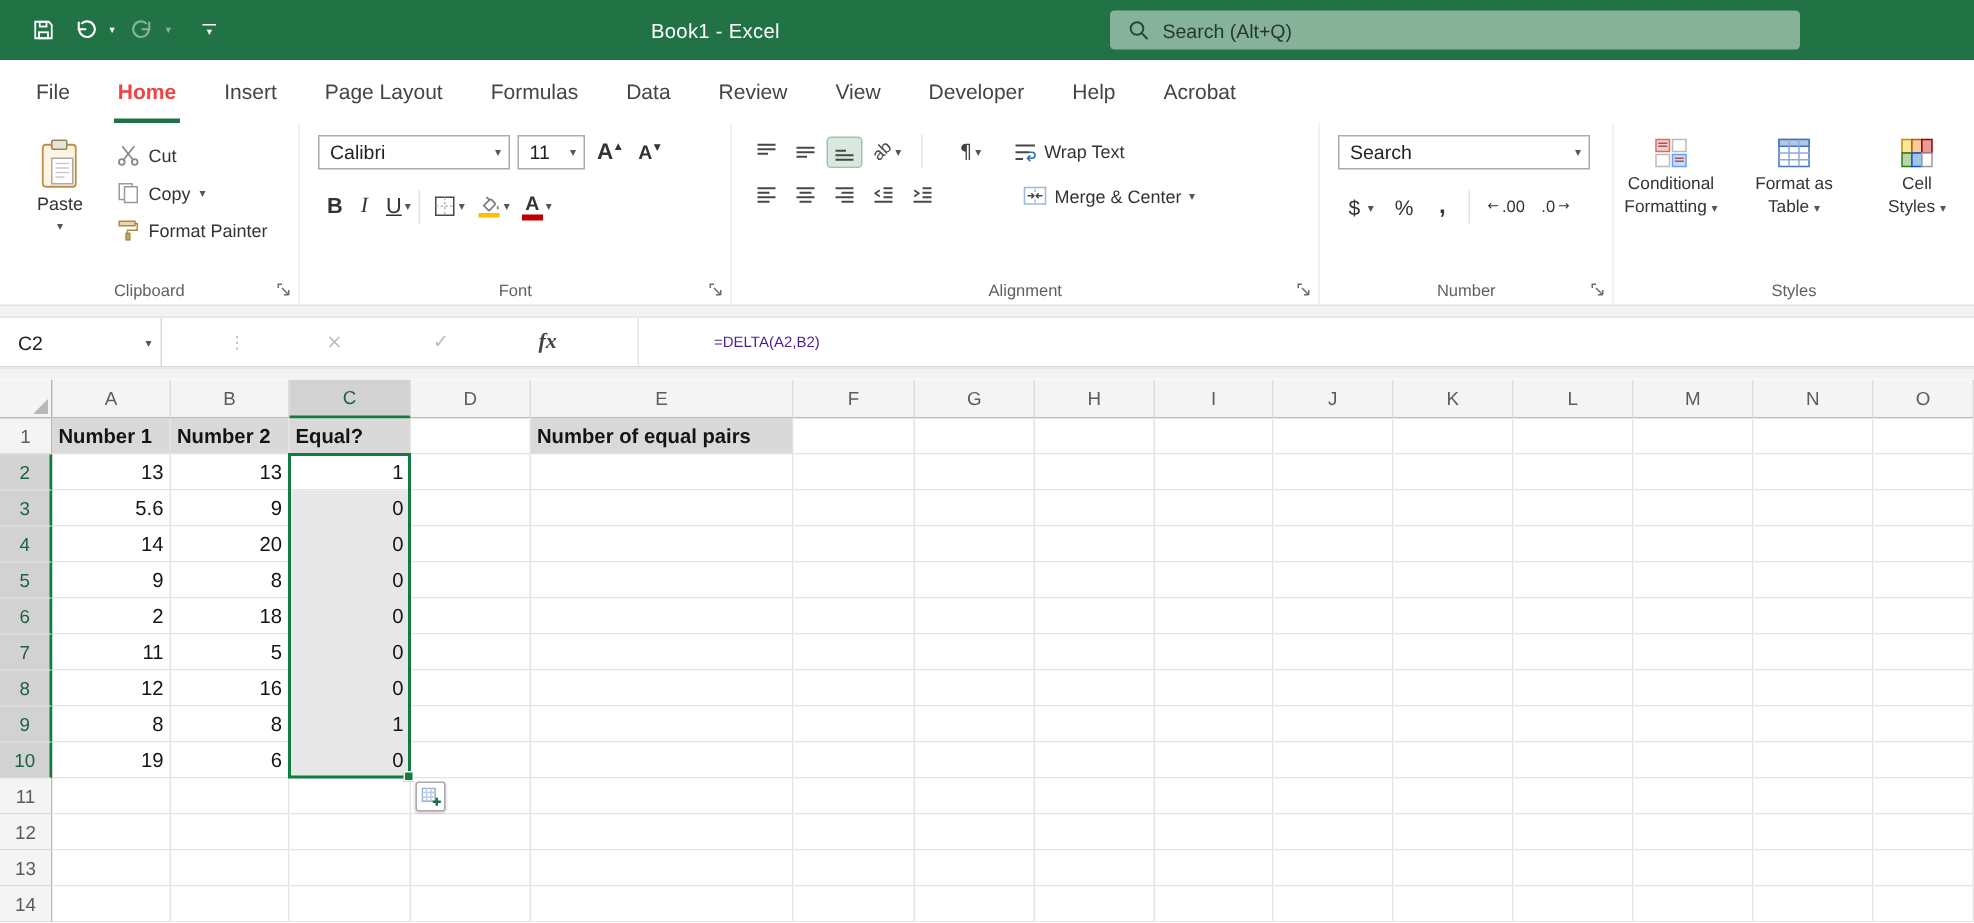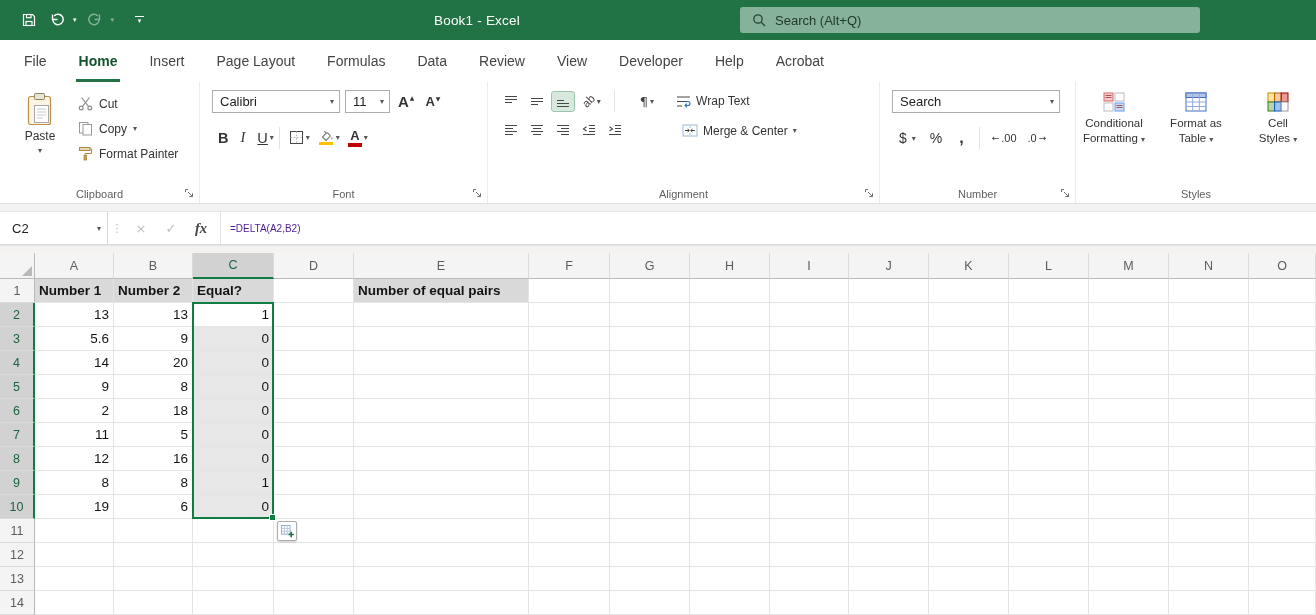"Home" .tab.active { color: #14532d -> #ef4444 }
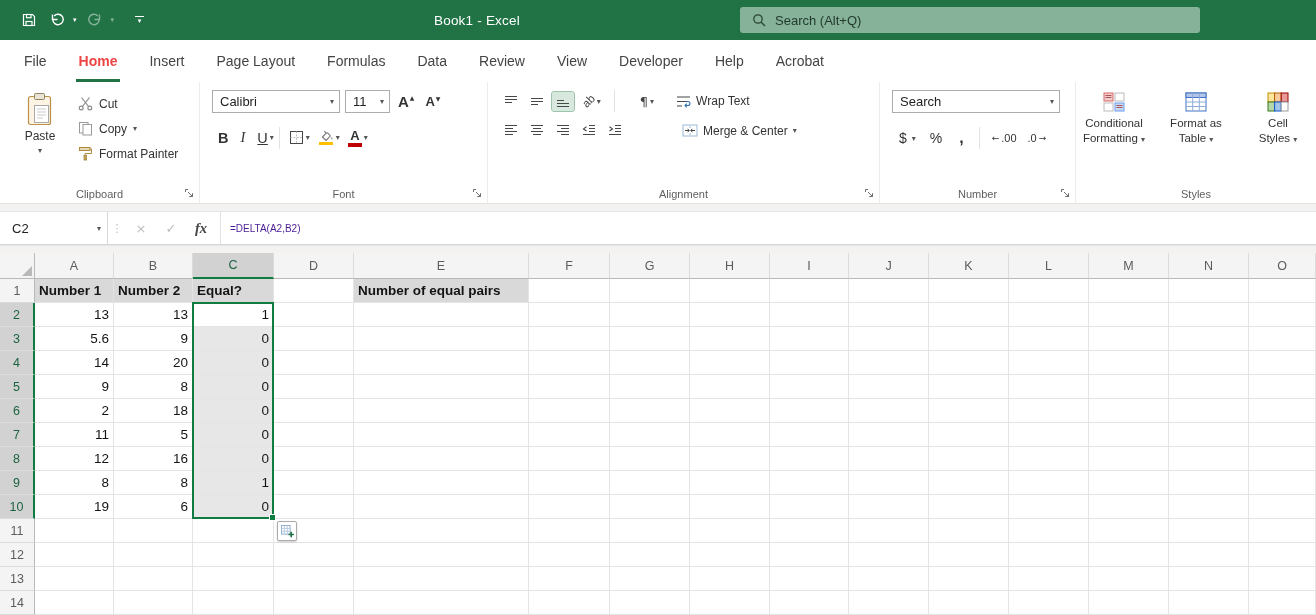"C2" .formula-row { gap: none -> 41px }
